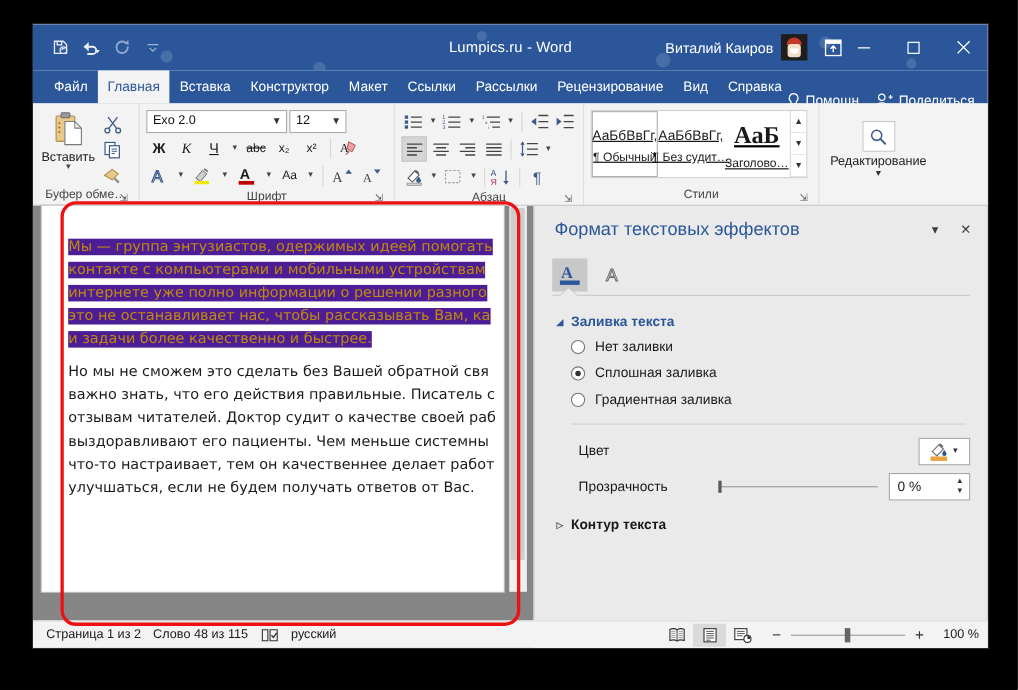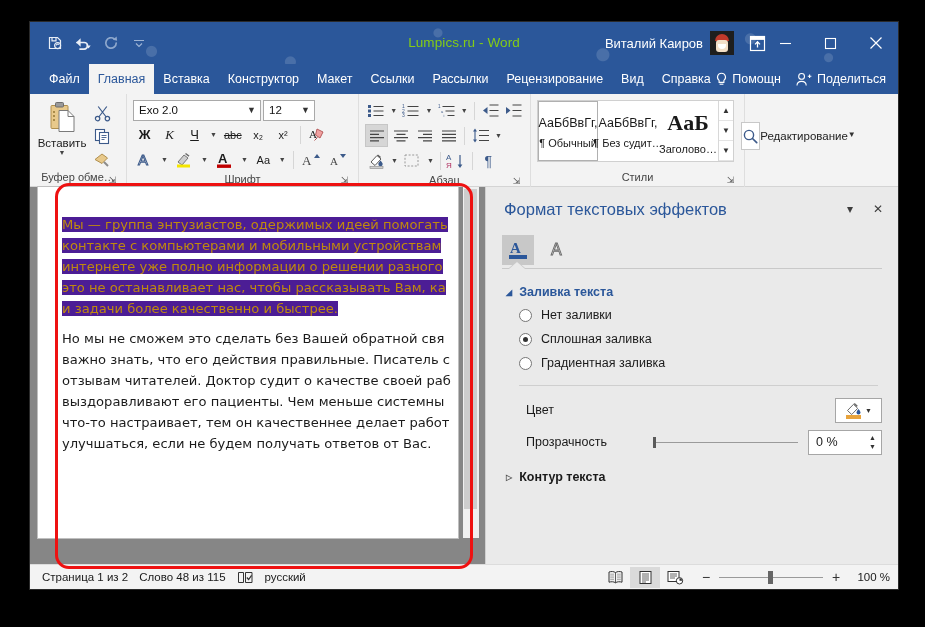"Lumpics.ru - Word" .win-title { color: #84cc16 -> #ffffff }
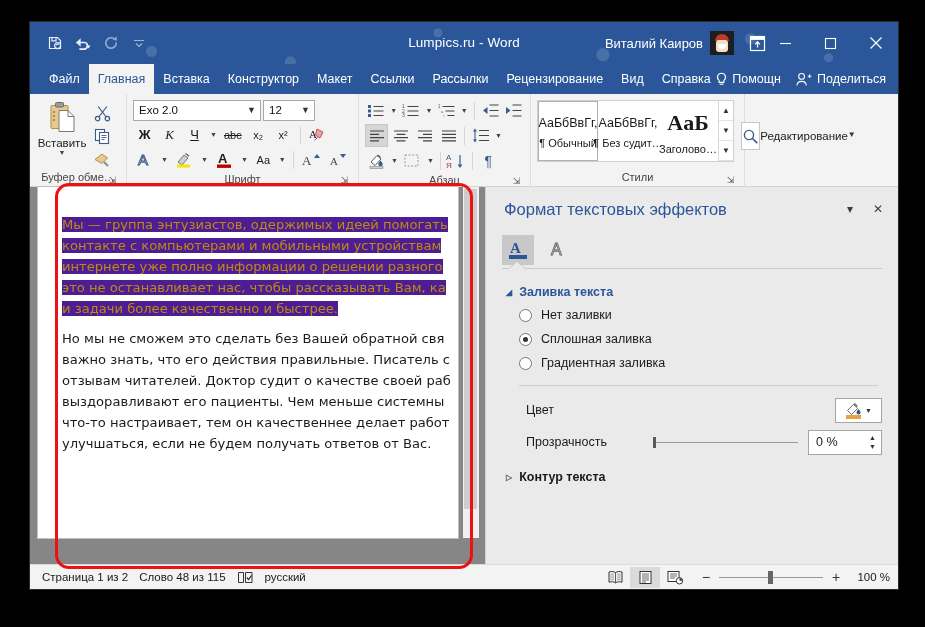"Помощн" .tabbar-right { top: 0 -> 12px }
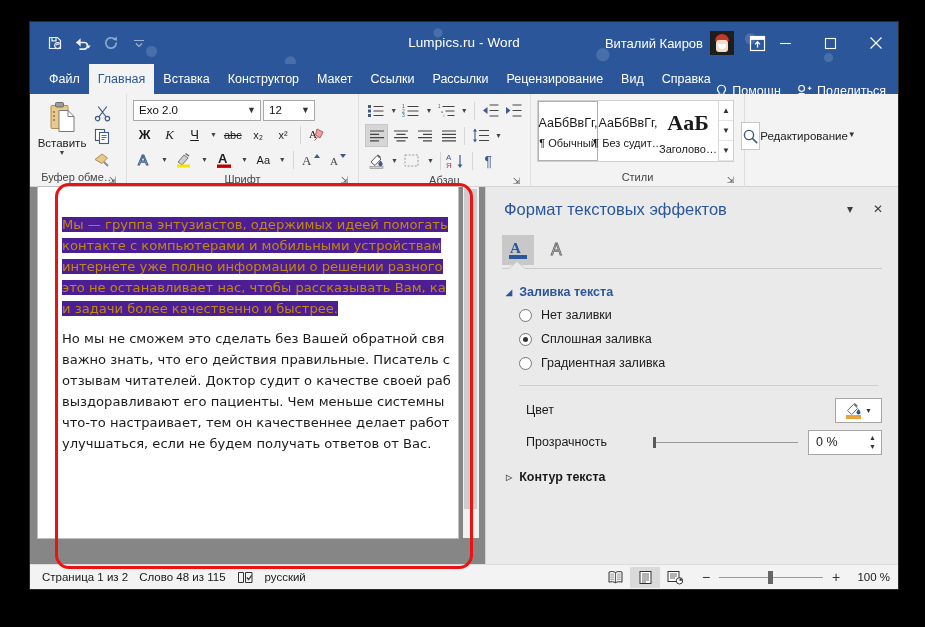"АаБбВвГг," .stitem { text-decoration: none -> underline }
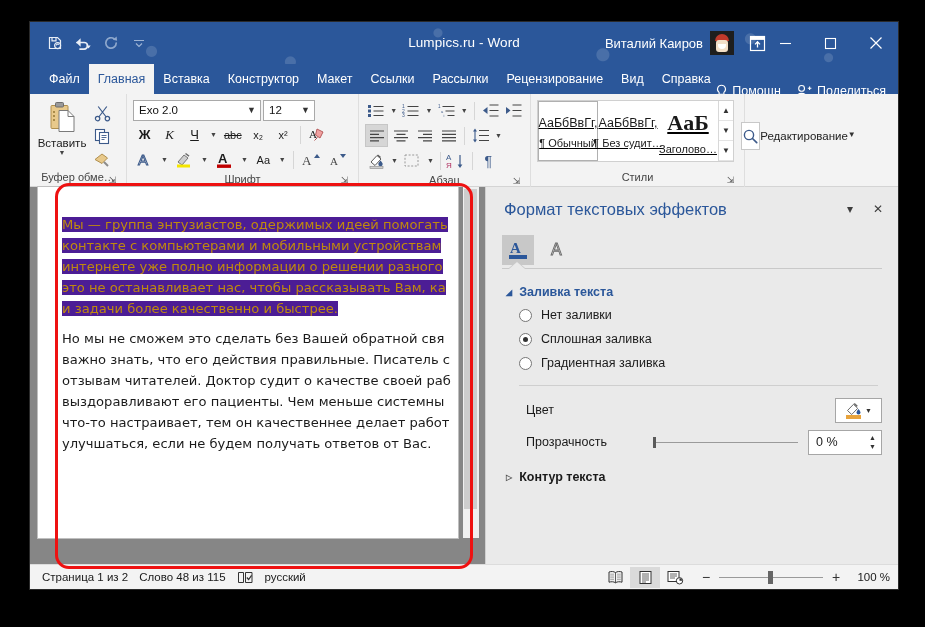"Редактирование" .edit-body { flex-direction: row -> column }
